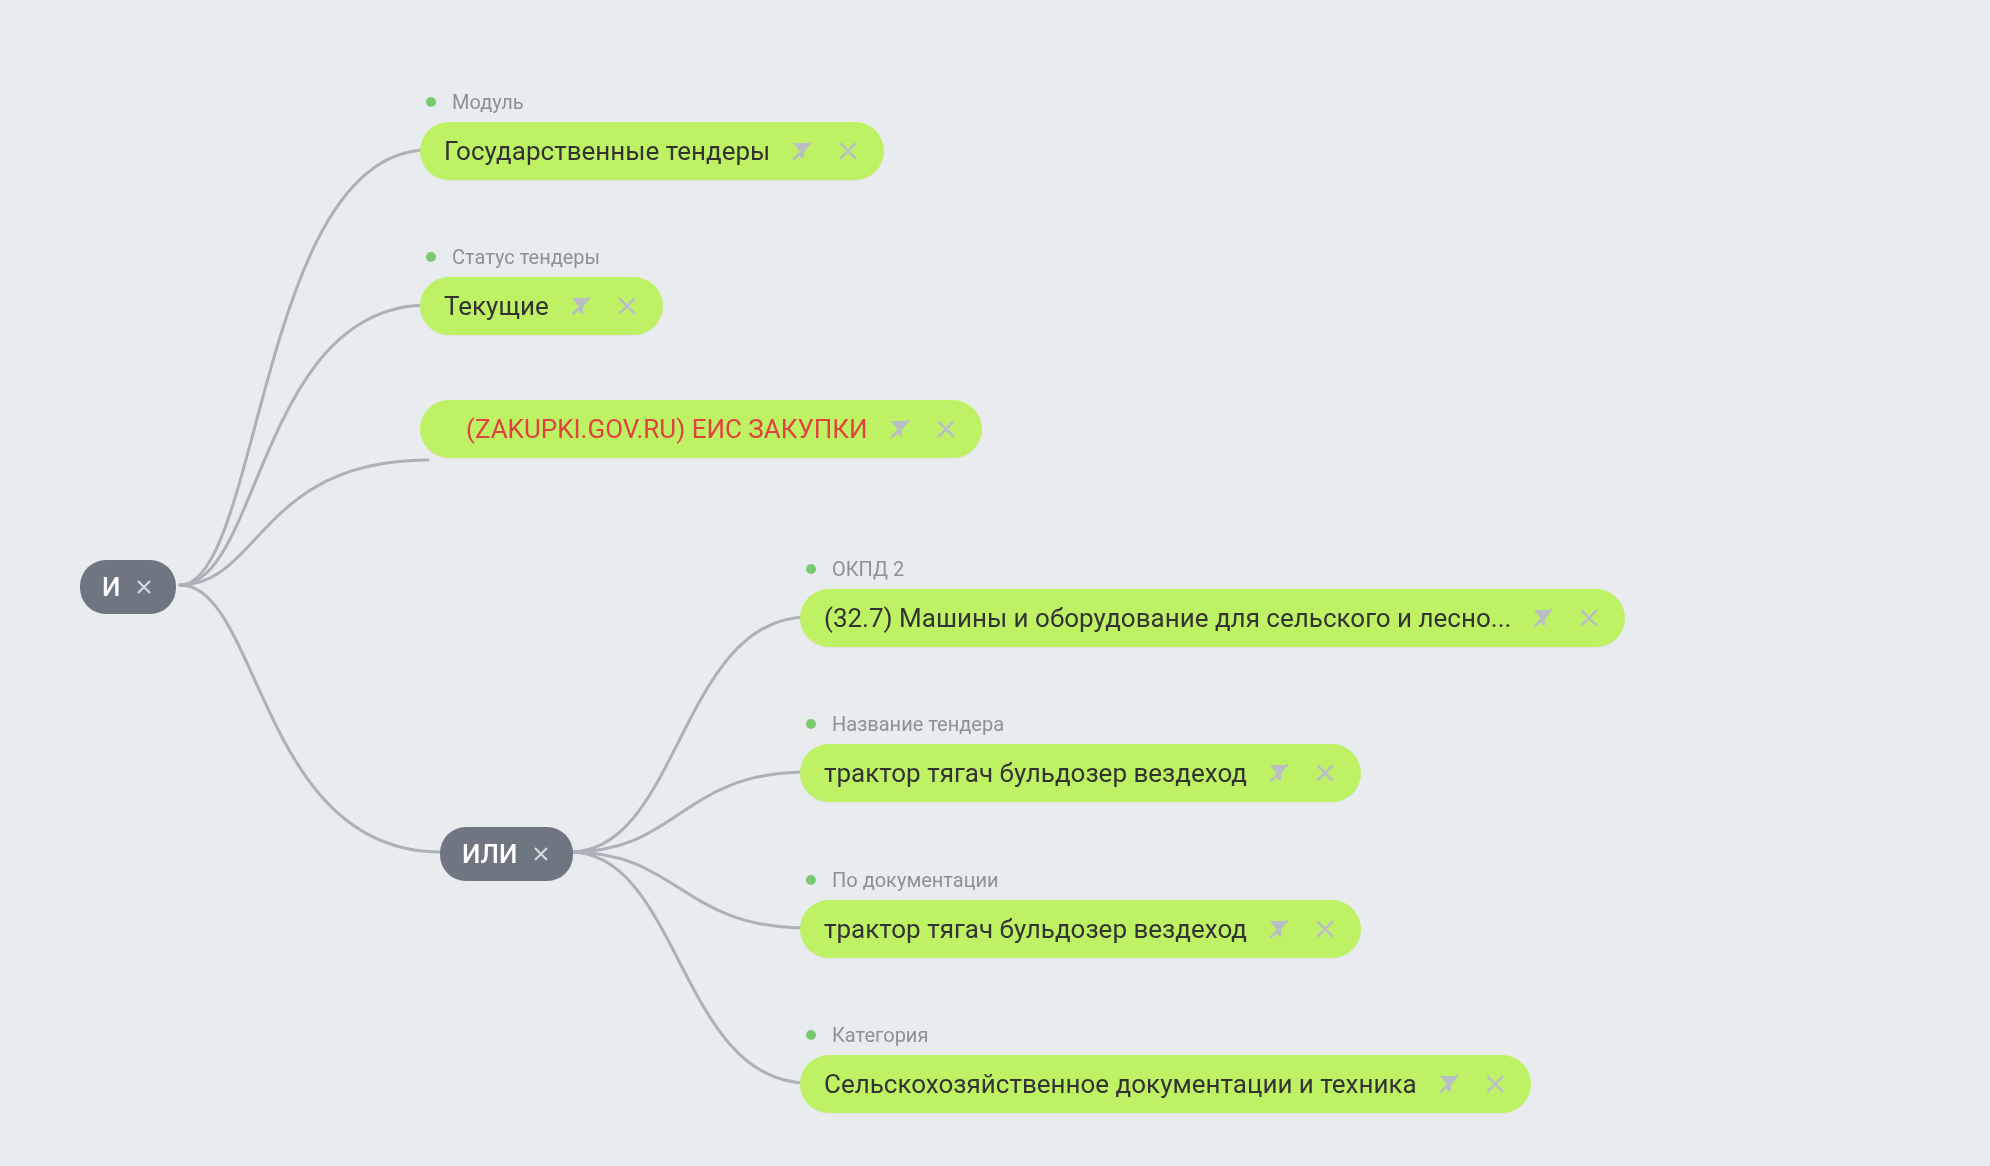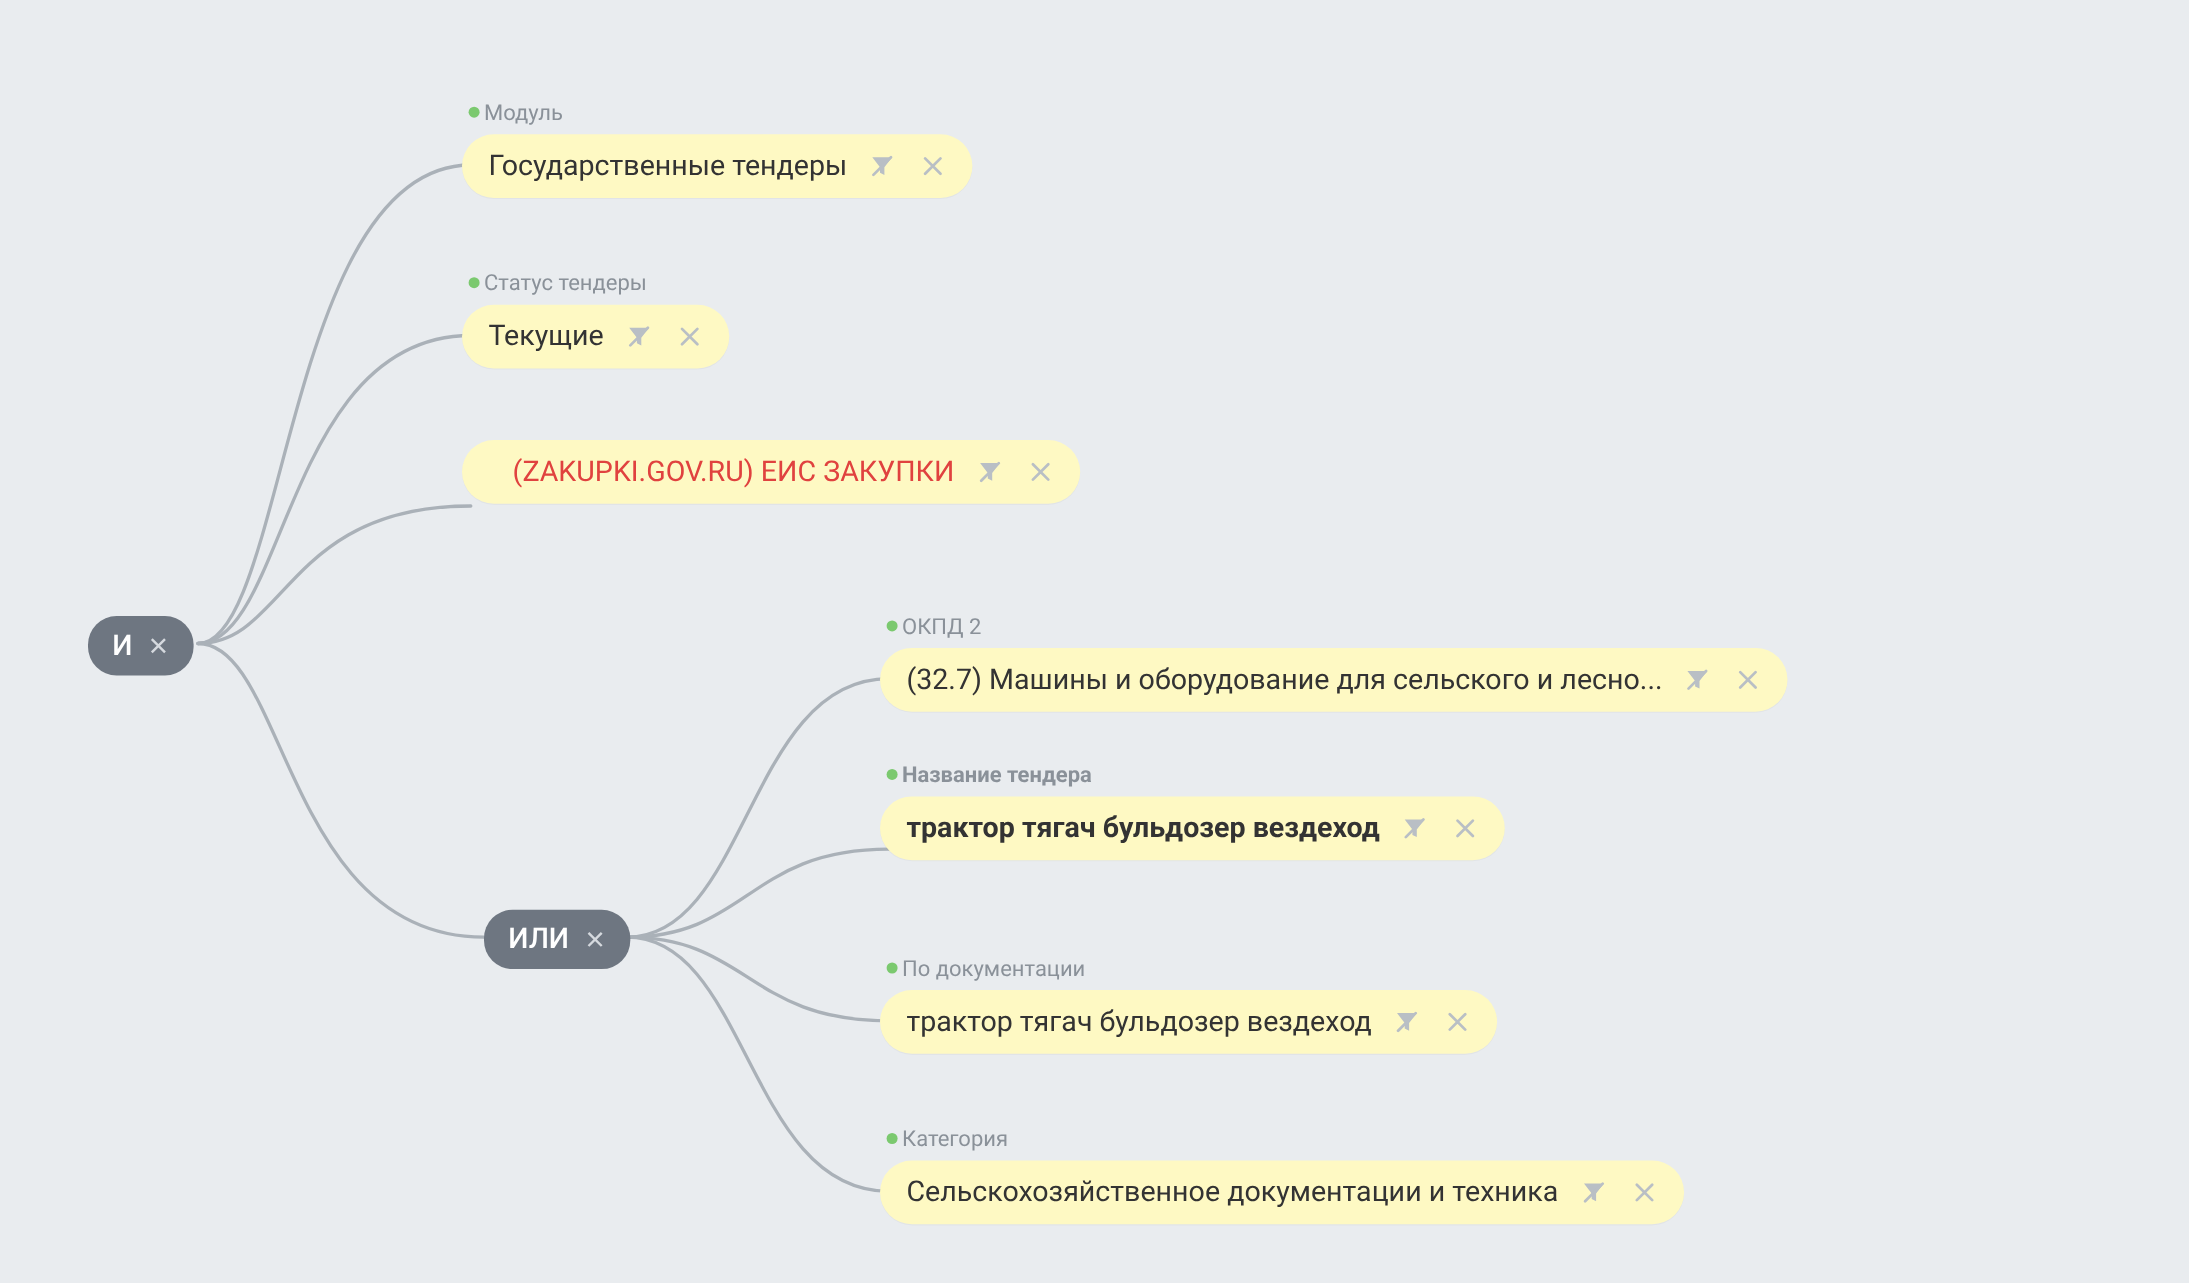"Модуль" .filter-label { gap: 4px -> 16px }
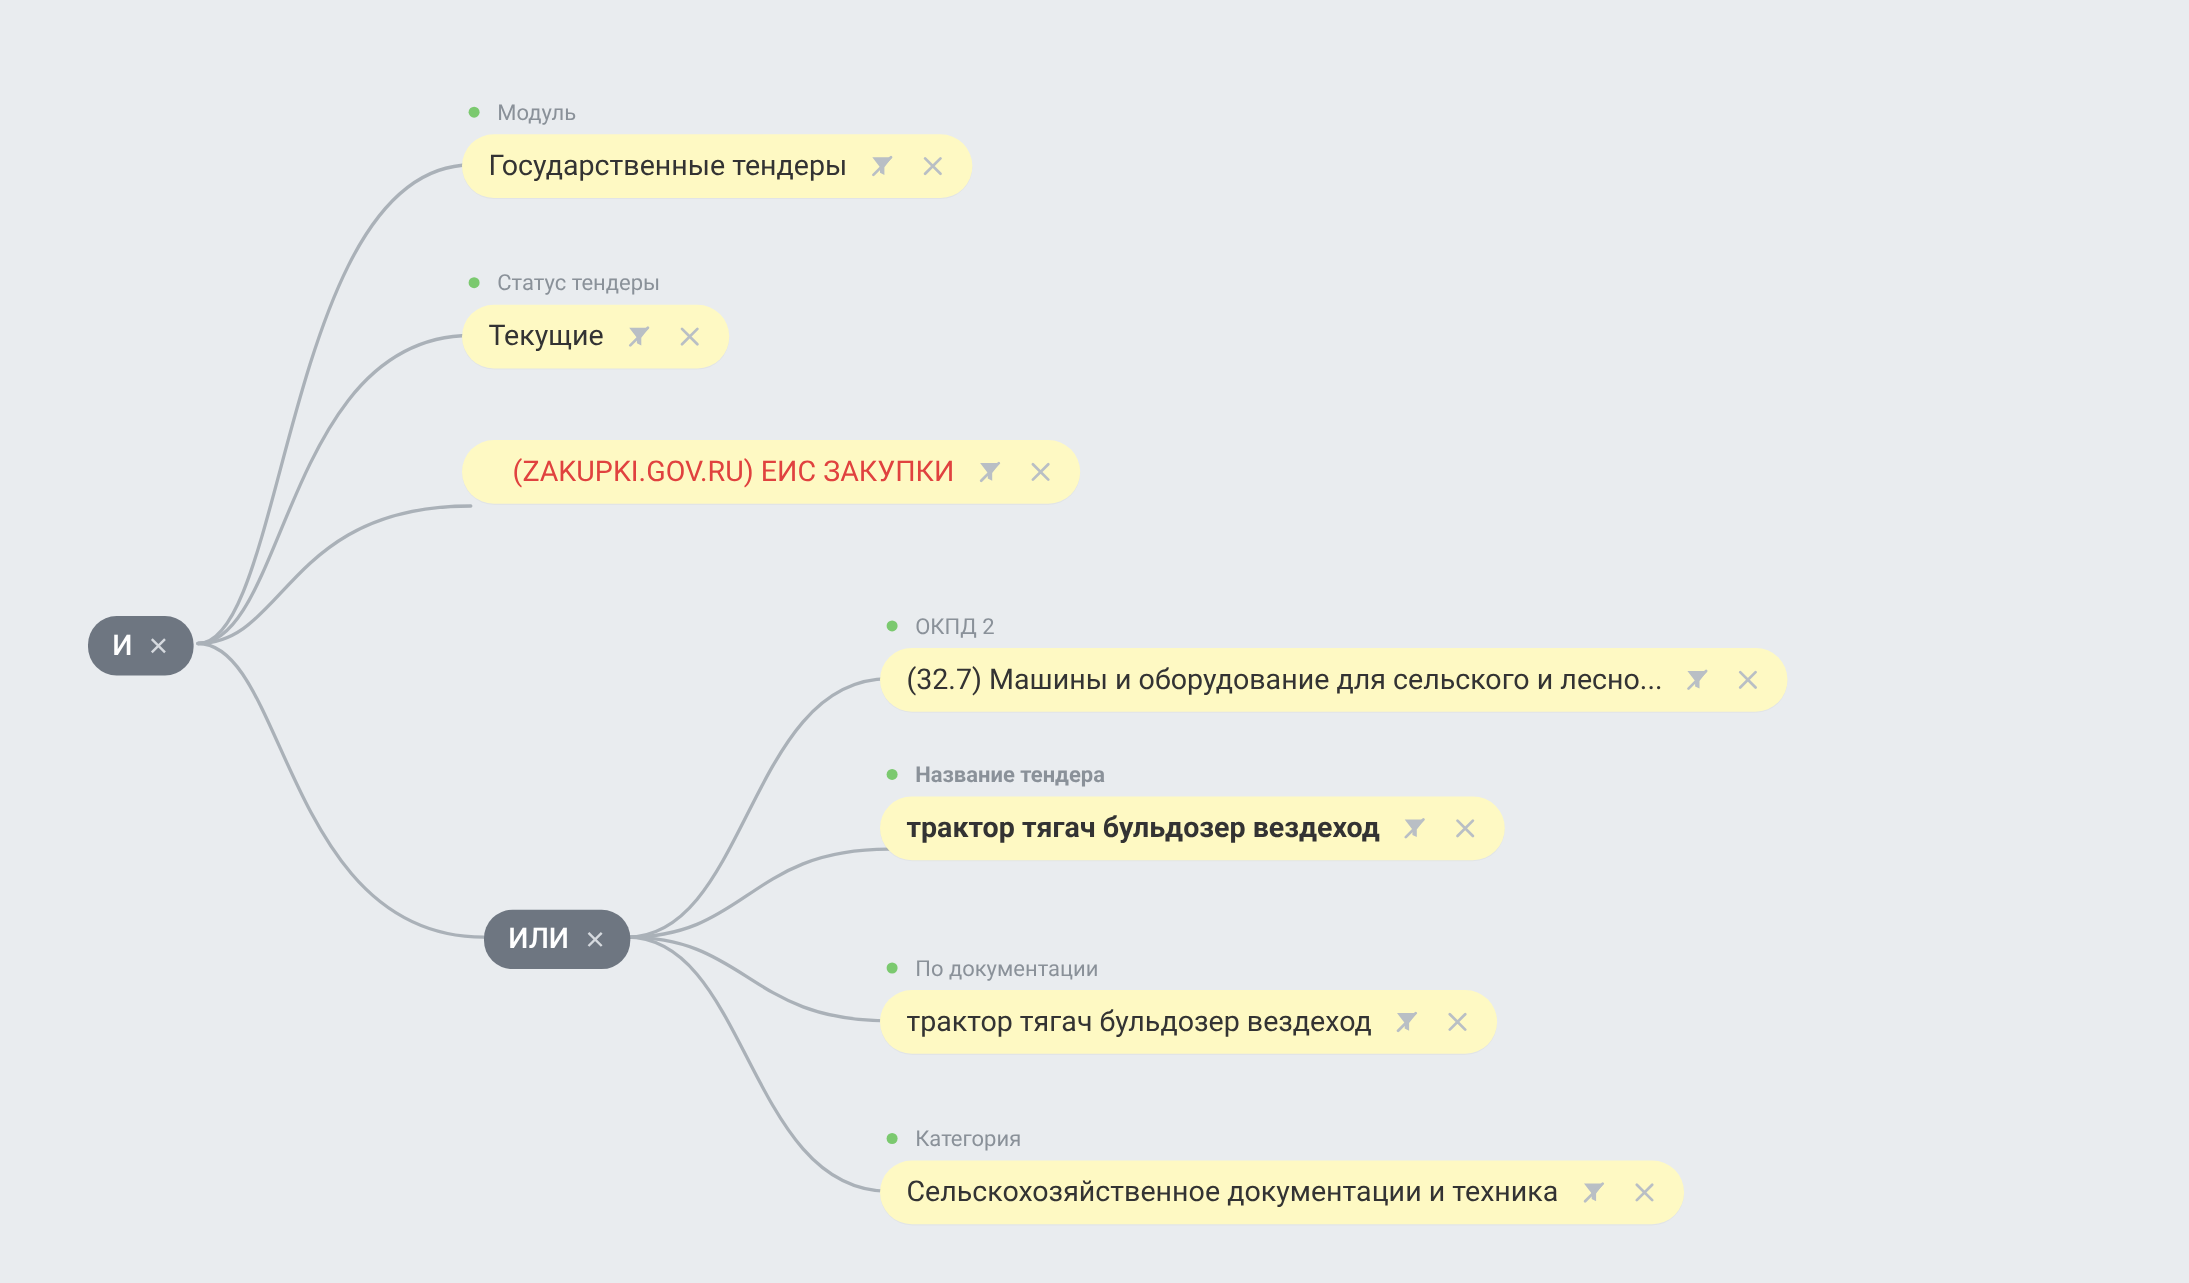"Государственные тендеры" .pill { background: #fef9c3 -> #bef264 }
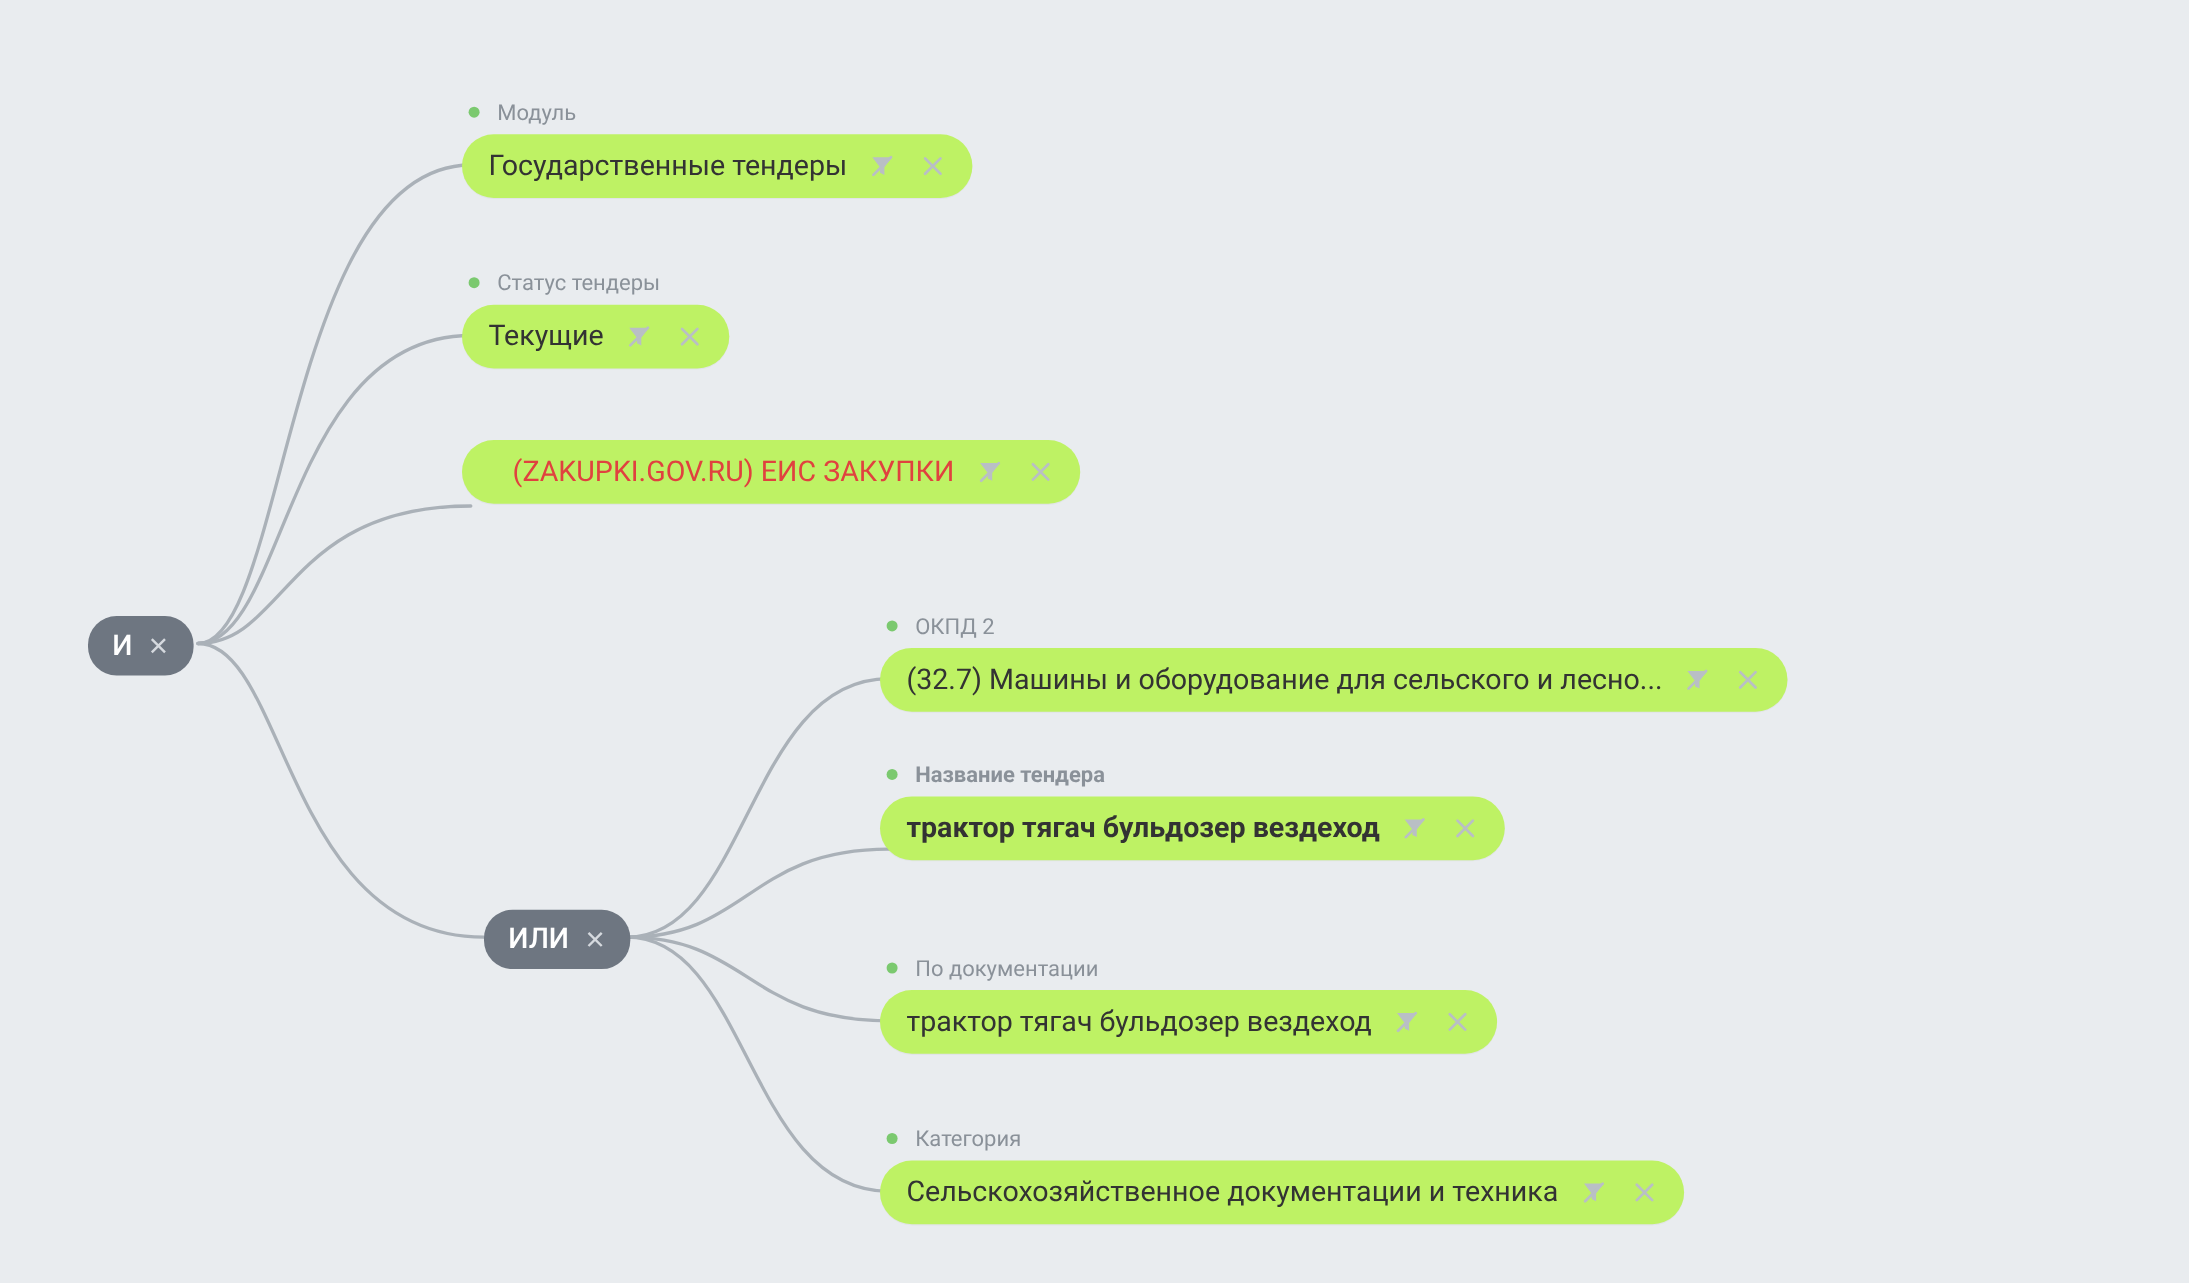"Название тендера" div.filter-group { font-weight: bold -> none; top: 692px -> 712px }
